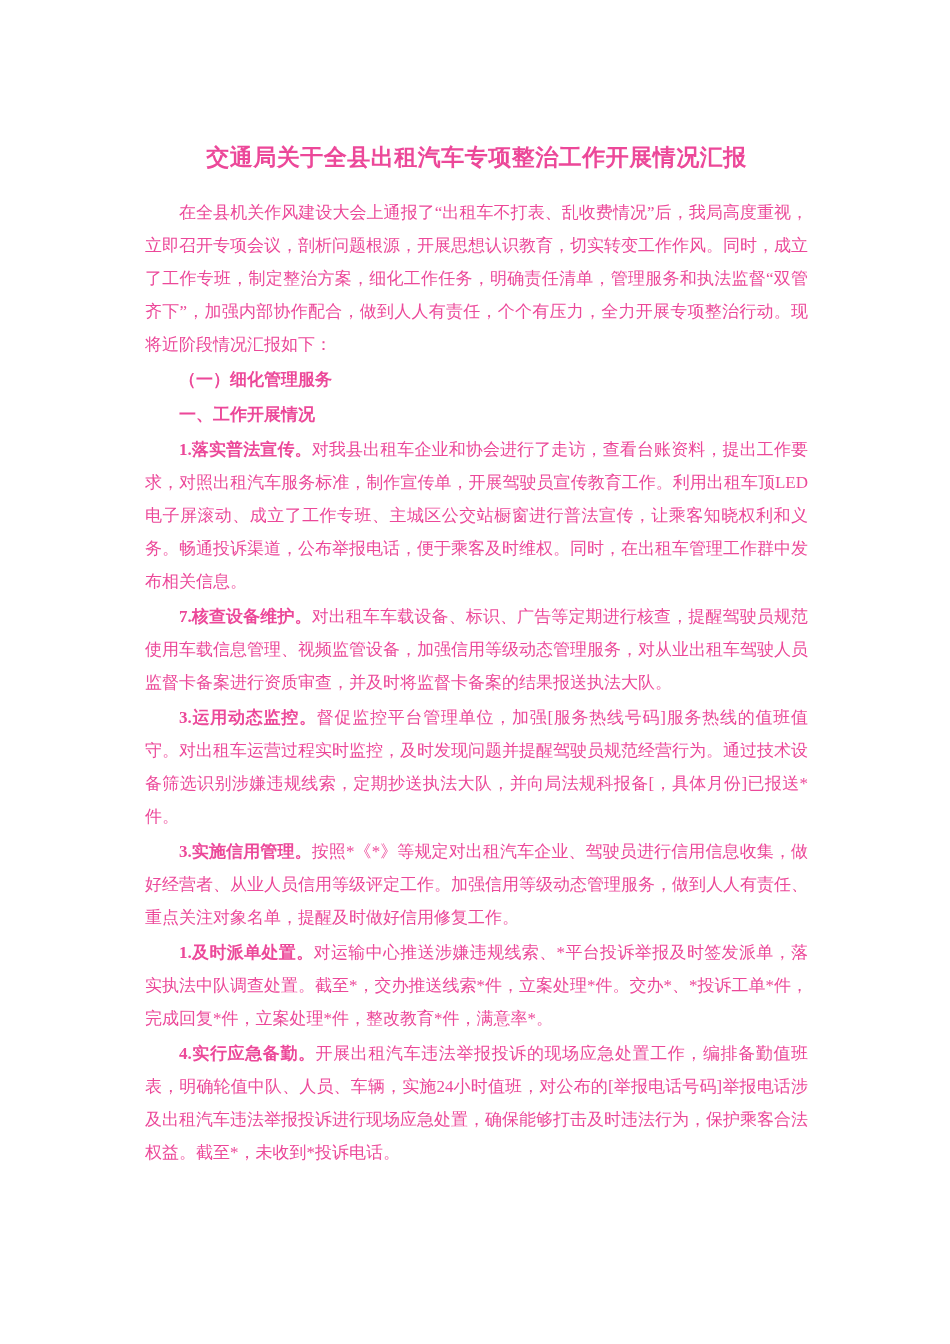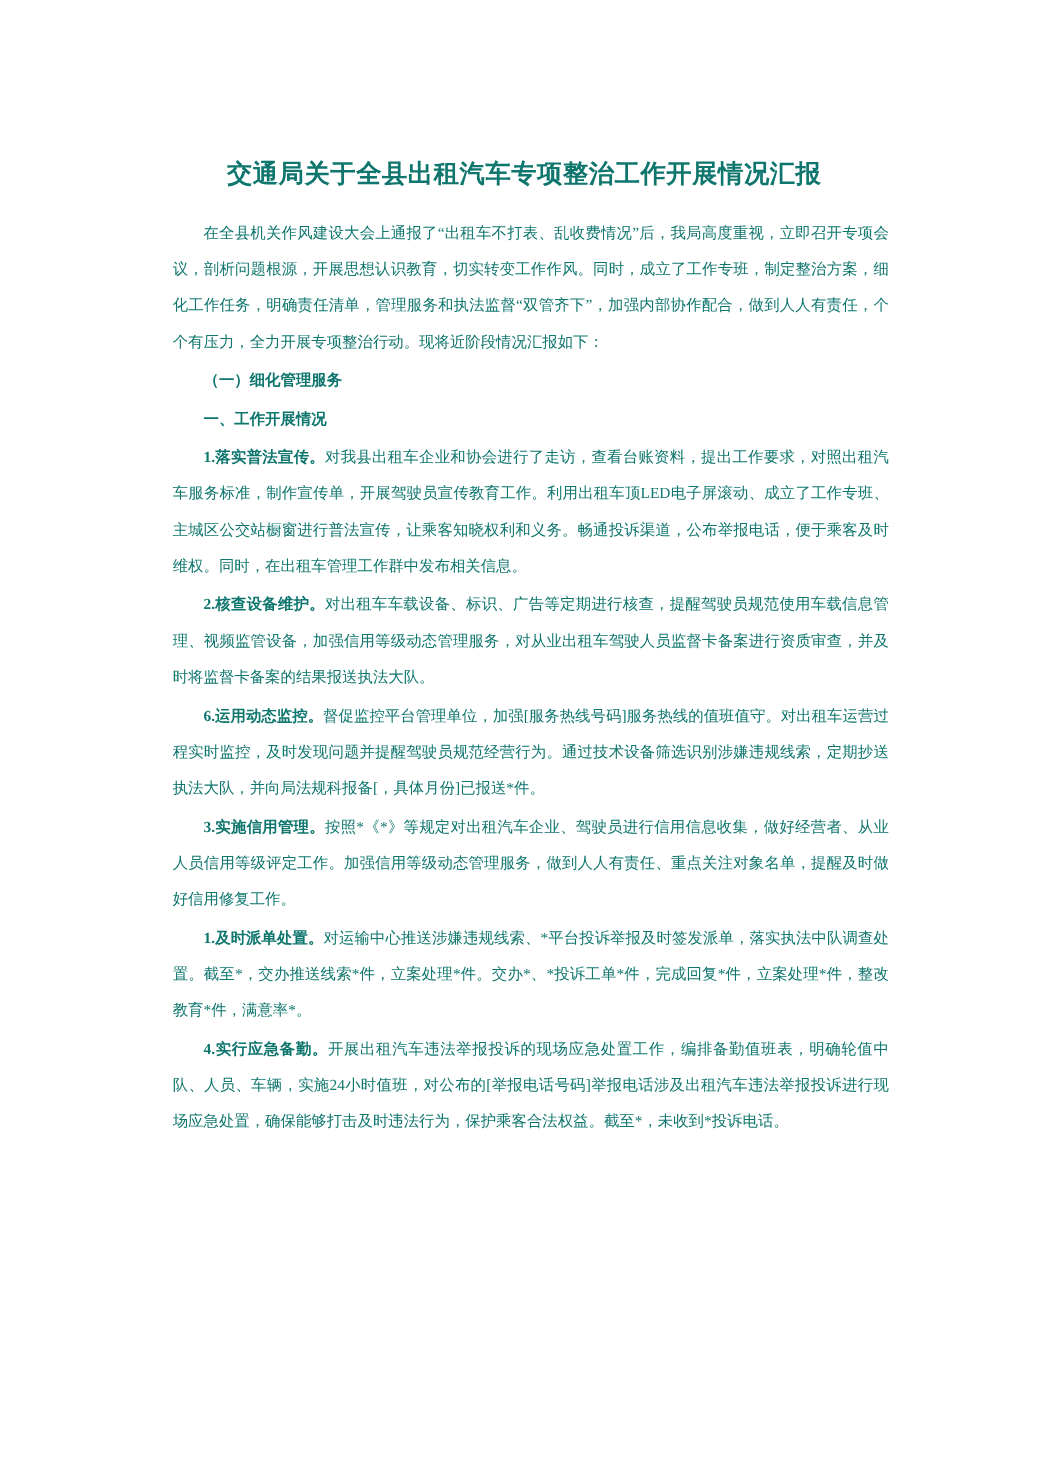"交通局关于全县出租汽车专项整治工作开展情况汇报" .page { color: #0f766e -> #ec4899 }
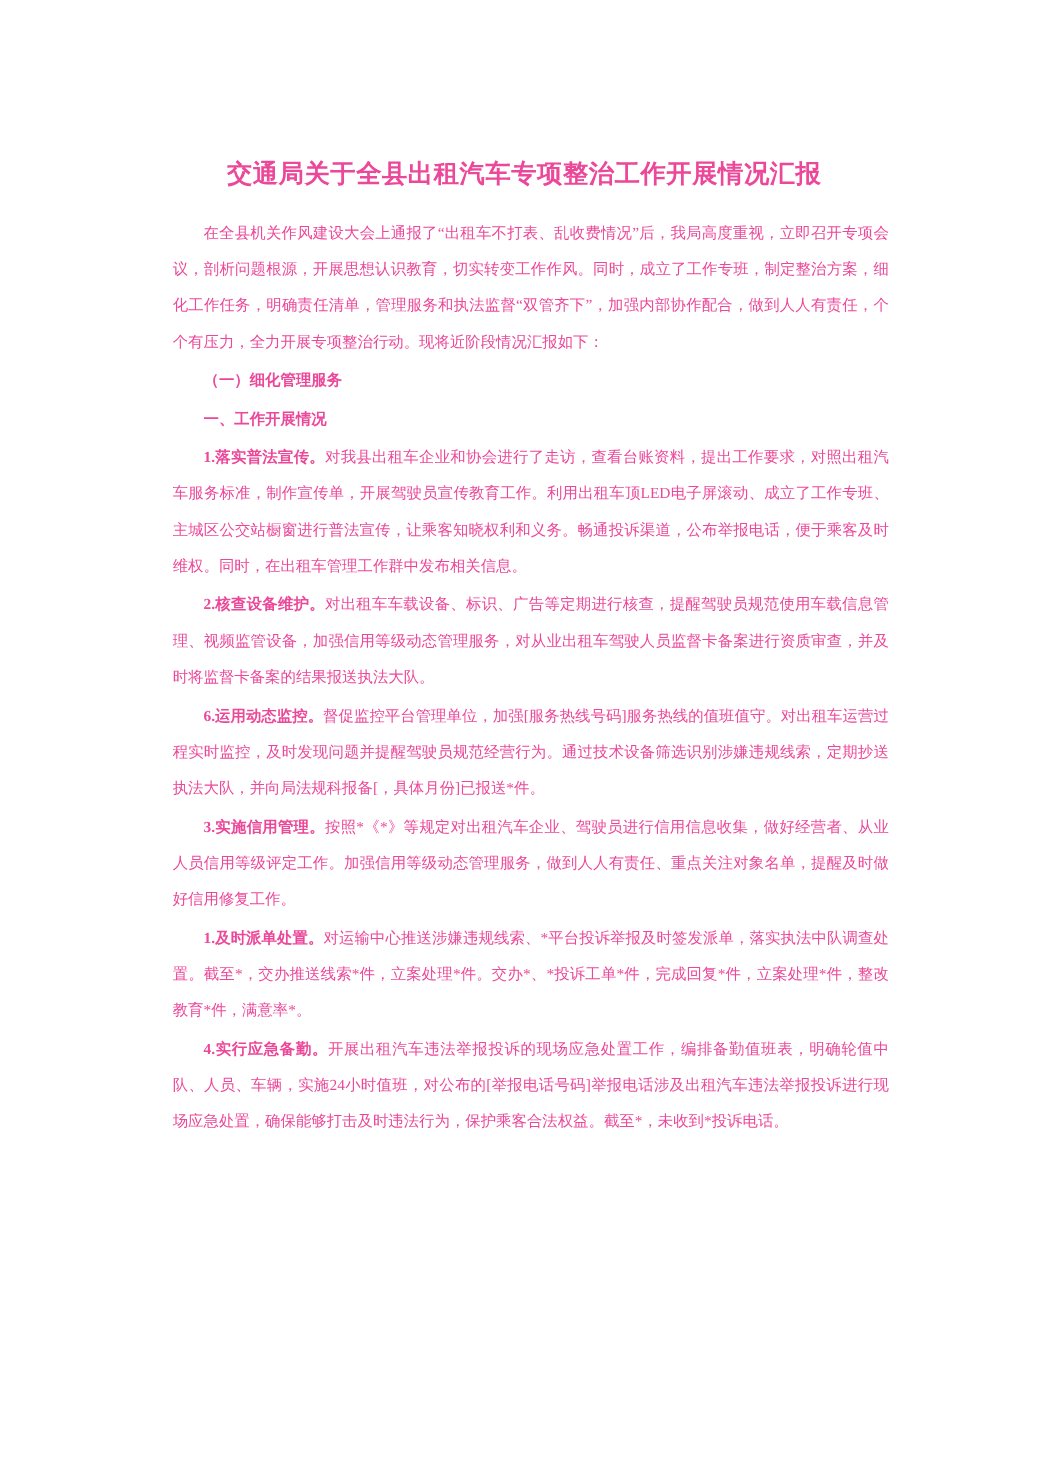"在全县机关作风建设大会上通报了“出租车不打表、乱收费情况”后，我局高度重视，立即" .doc-body p { font-size: 14px -> 17px; margin: 0 0 2px 12px -> 0 0 2px 0 }
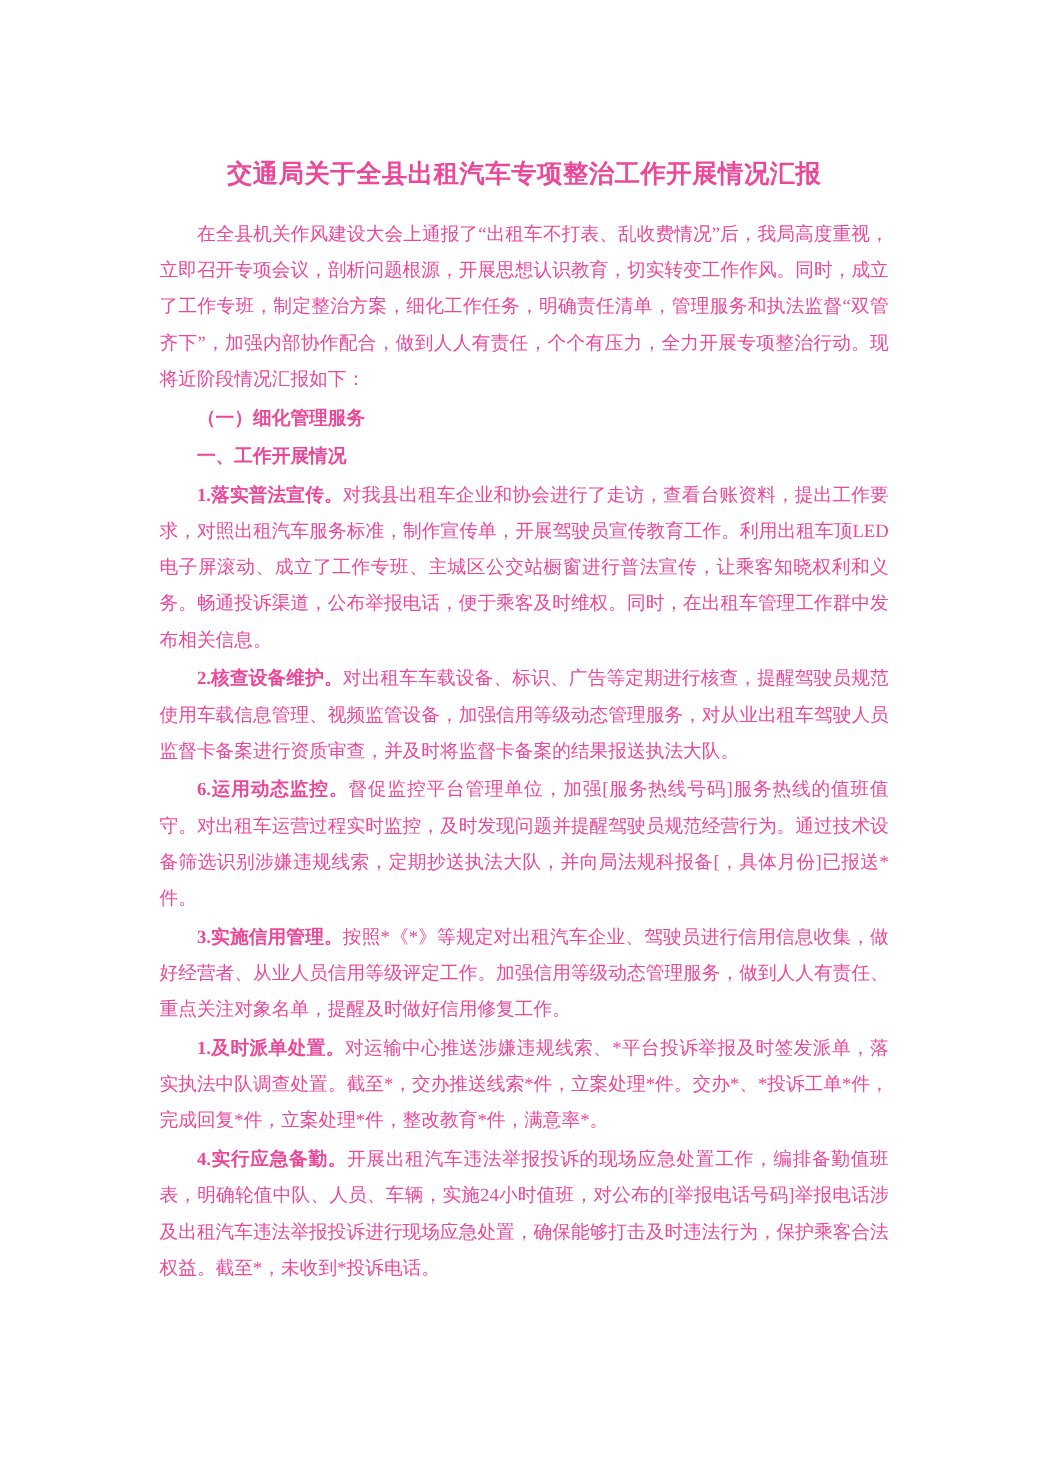"2.核查设备维护。" b.lead { text: 2 -> 7 }
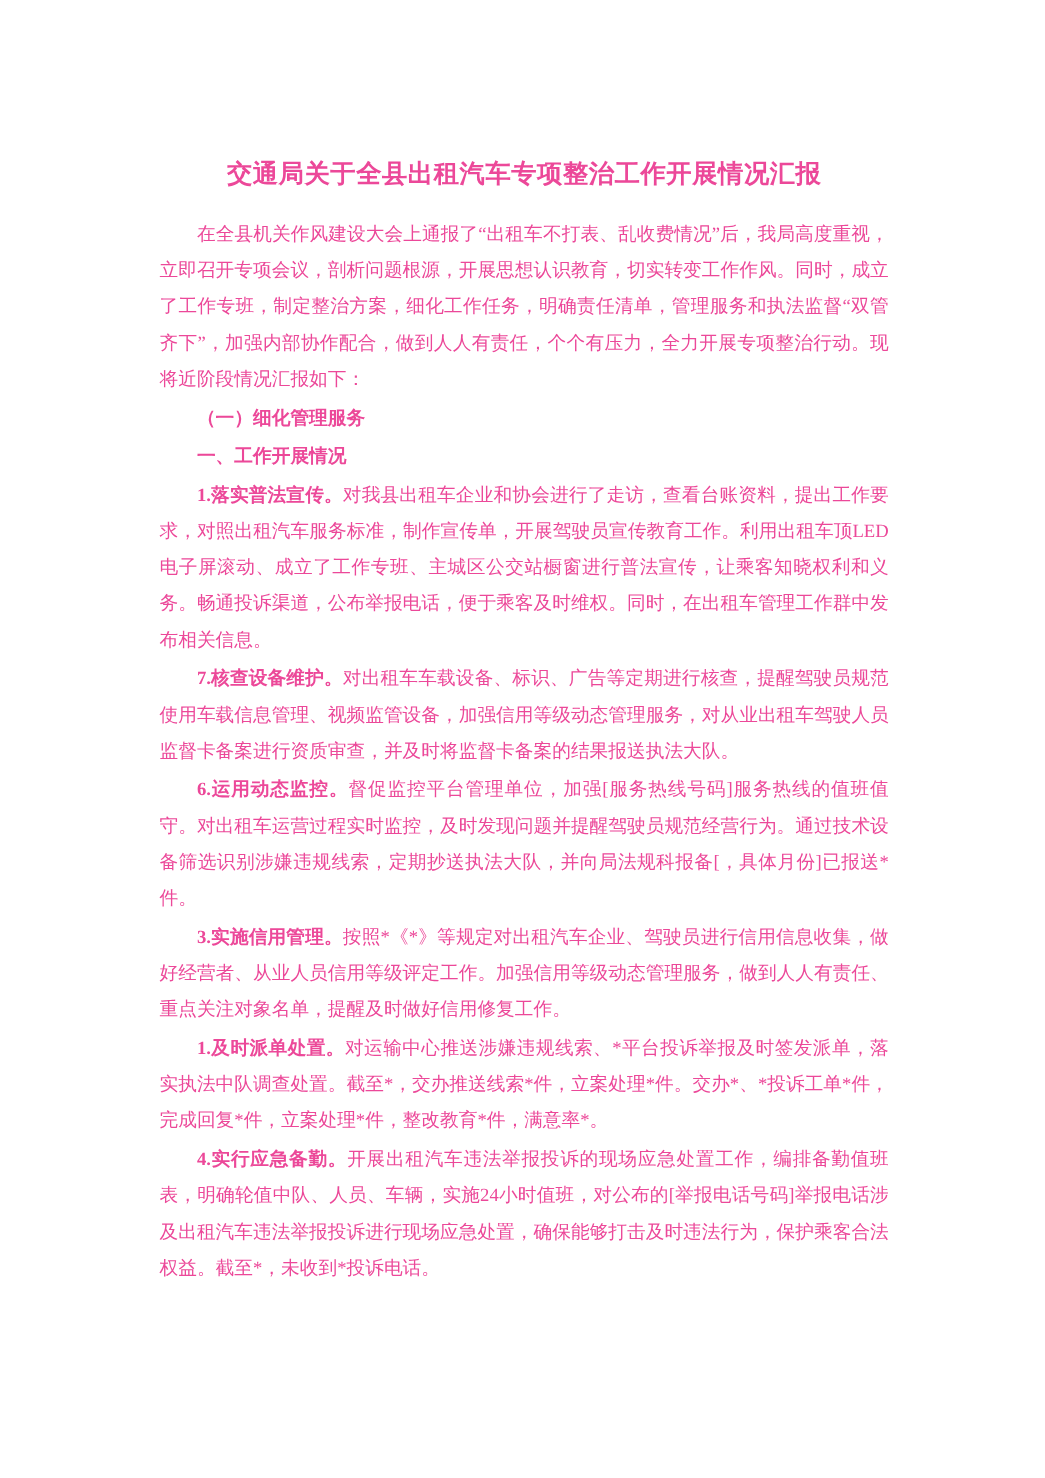"6.运用动态监控。" b.lead { text: 6 -> 3 }
